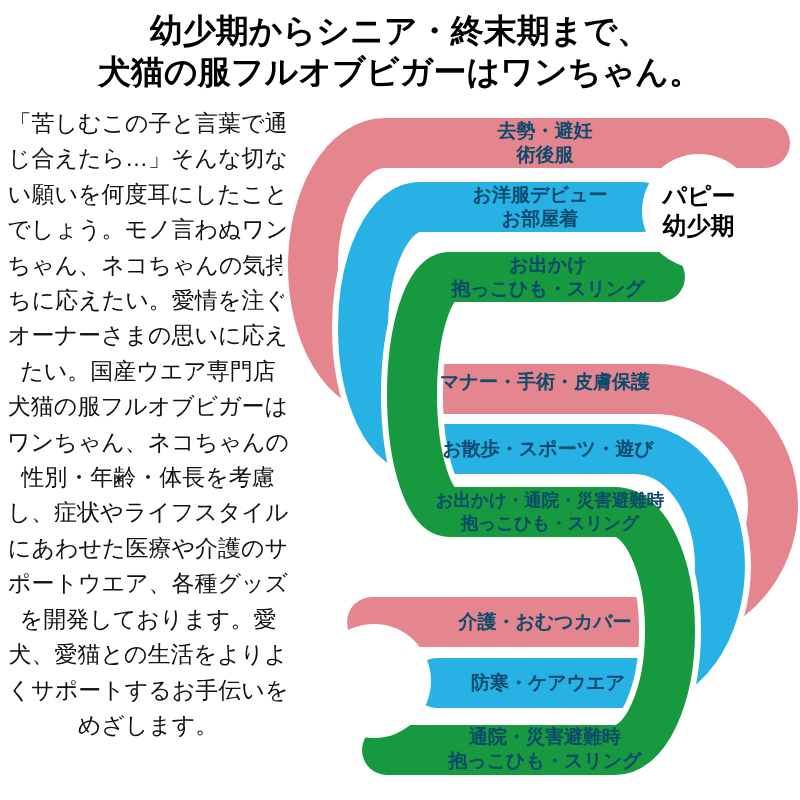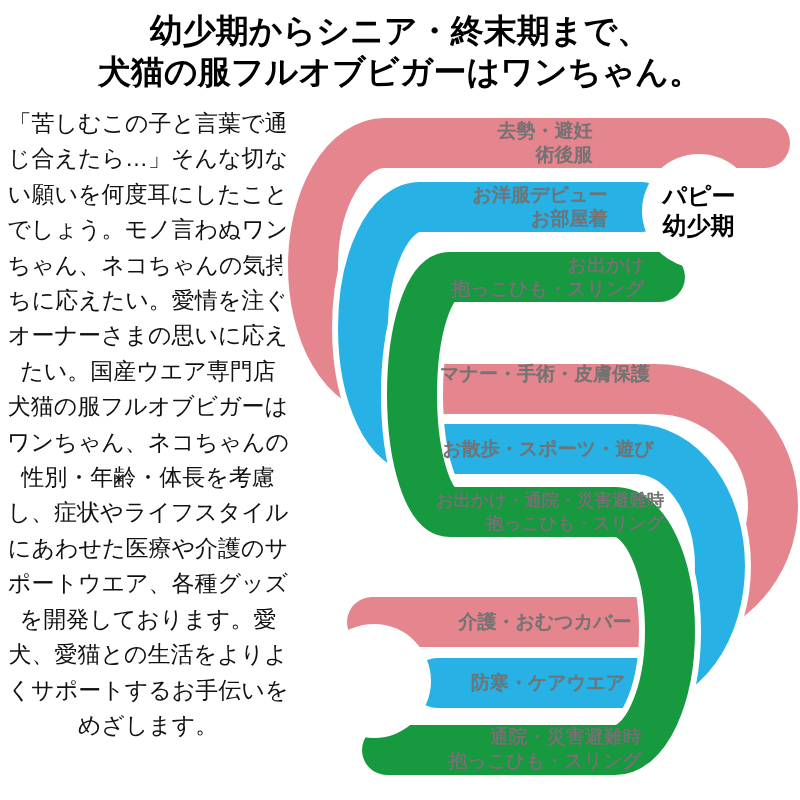"去勢・避妊" .band-label { color: #737373 -> #0c4a6e; text-align: right -> center }
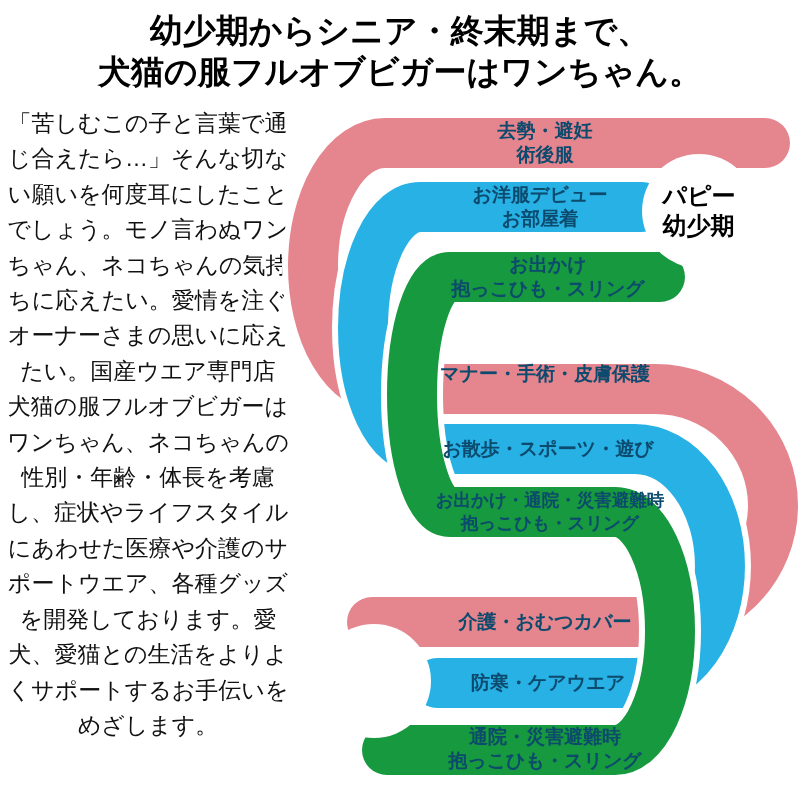"マナー・手術・皮膚保護" div.band-label { top: 374px -> 382px }
